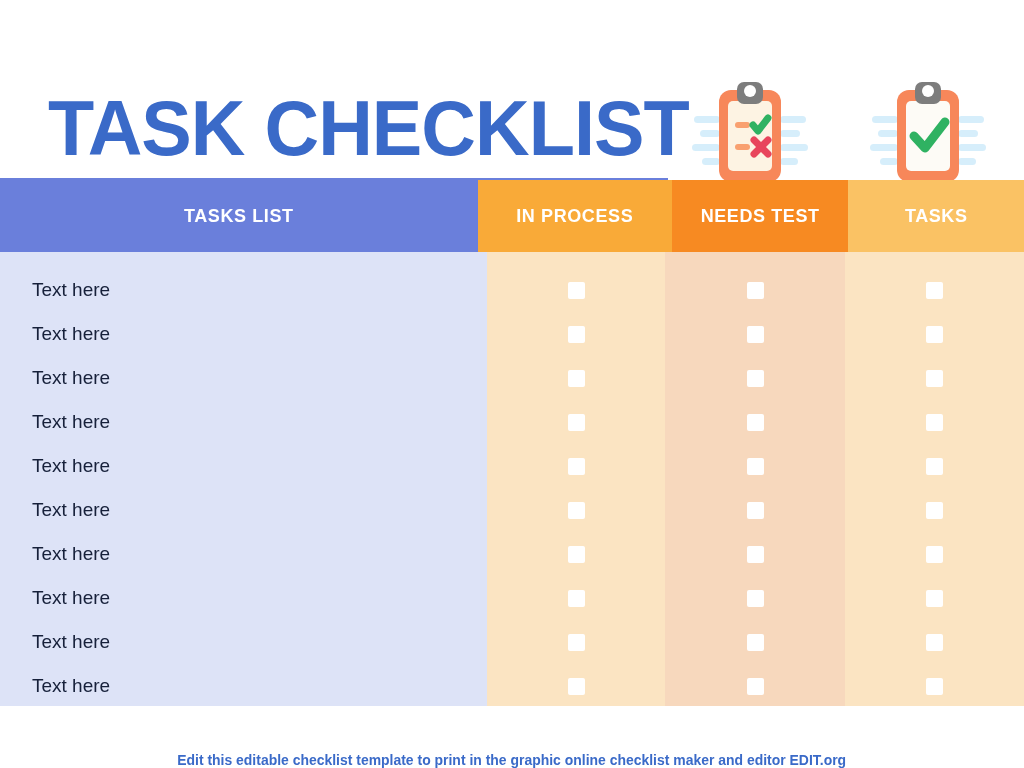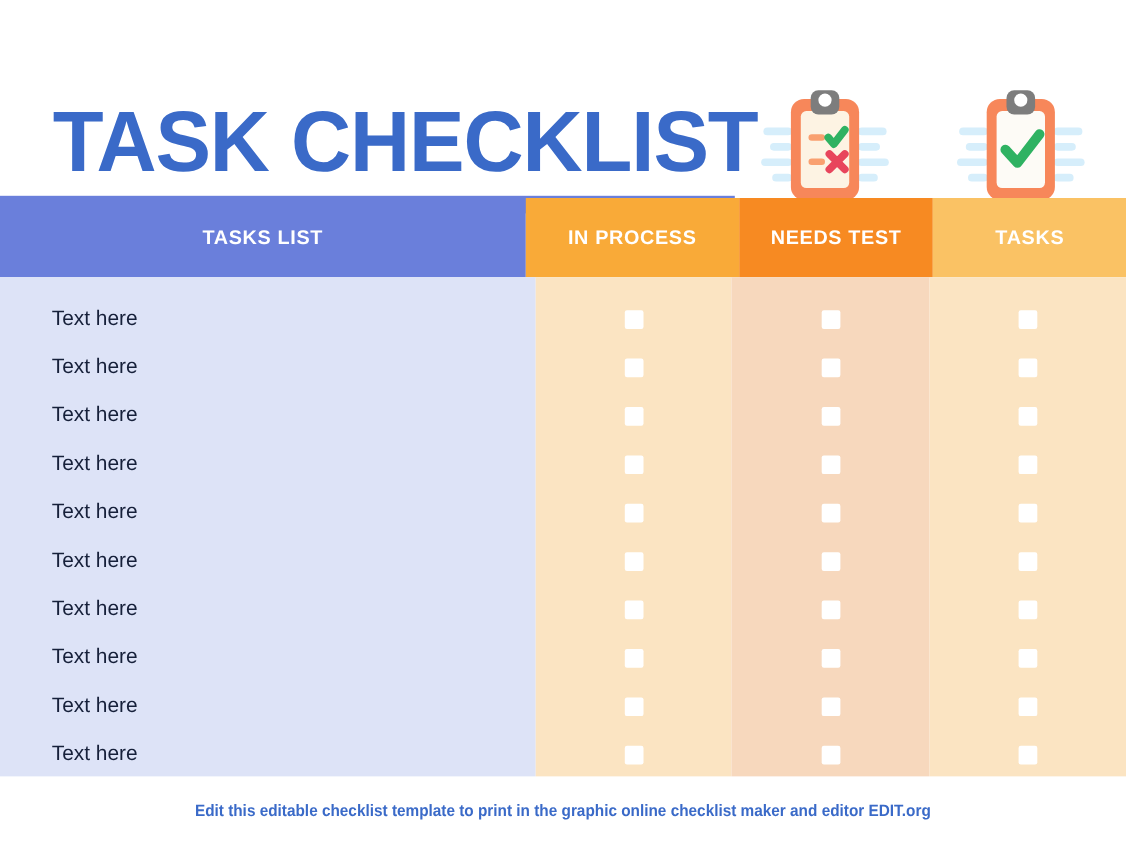"Text here" .task-row { padding-left: 47px -> 32px }
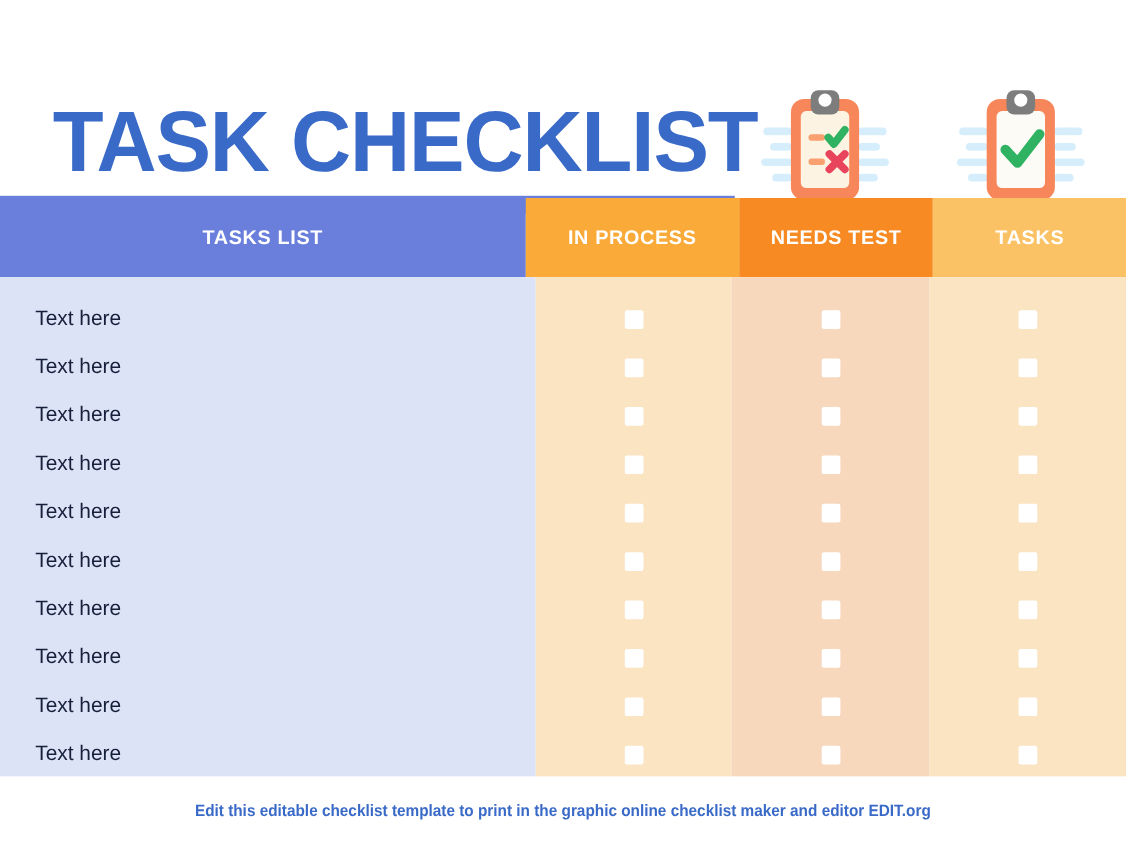"Edit this editable checklist template" .footer { align-items: center -> flex-end }
